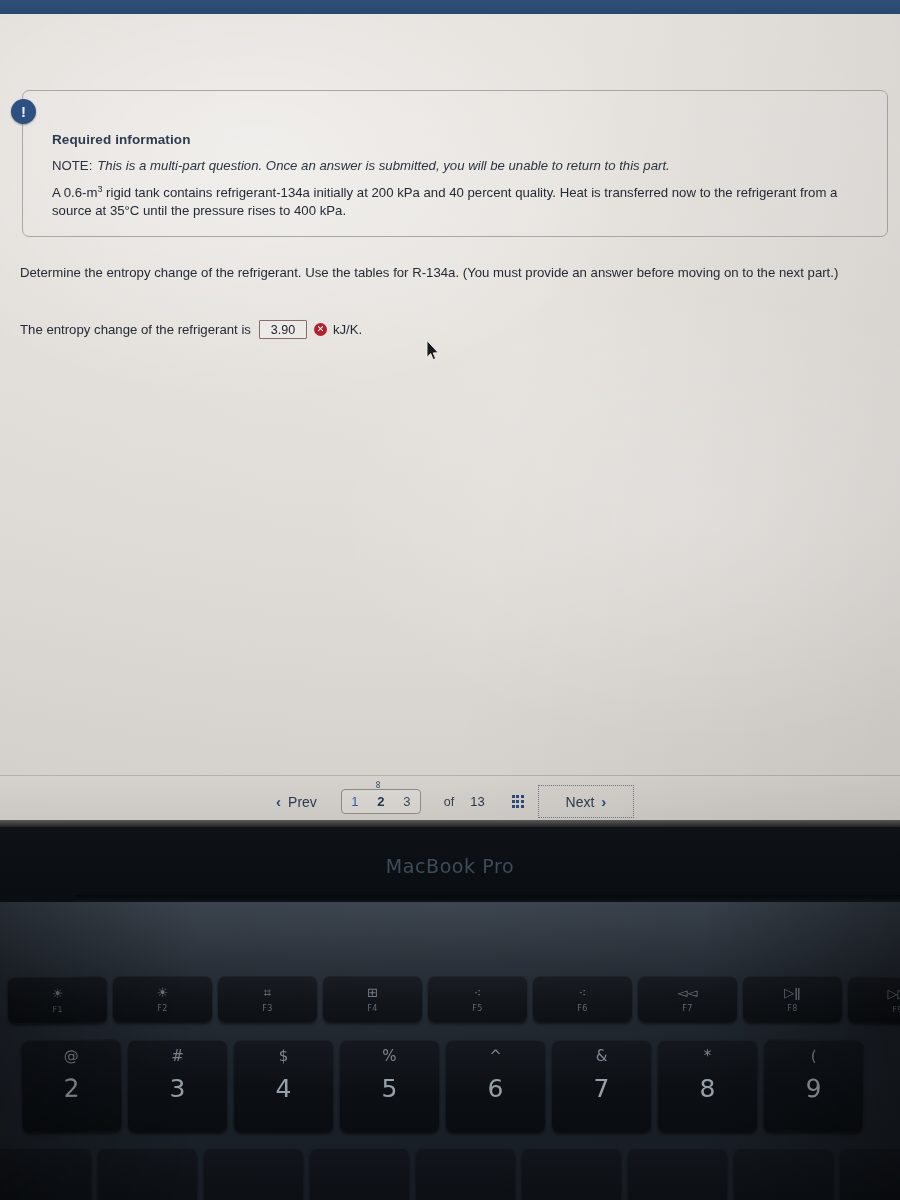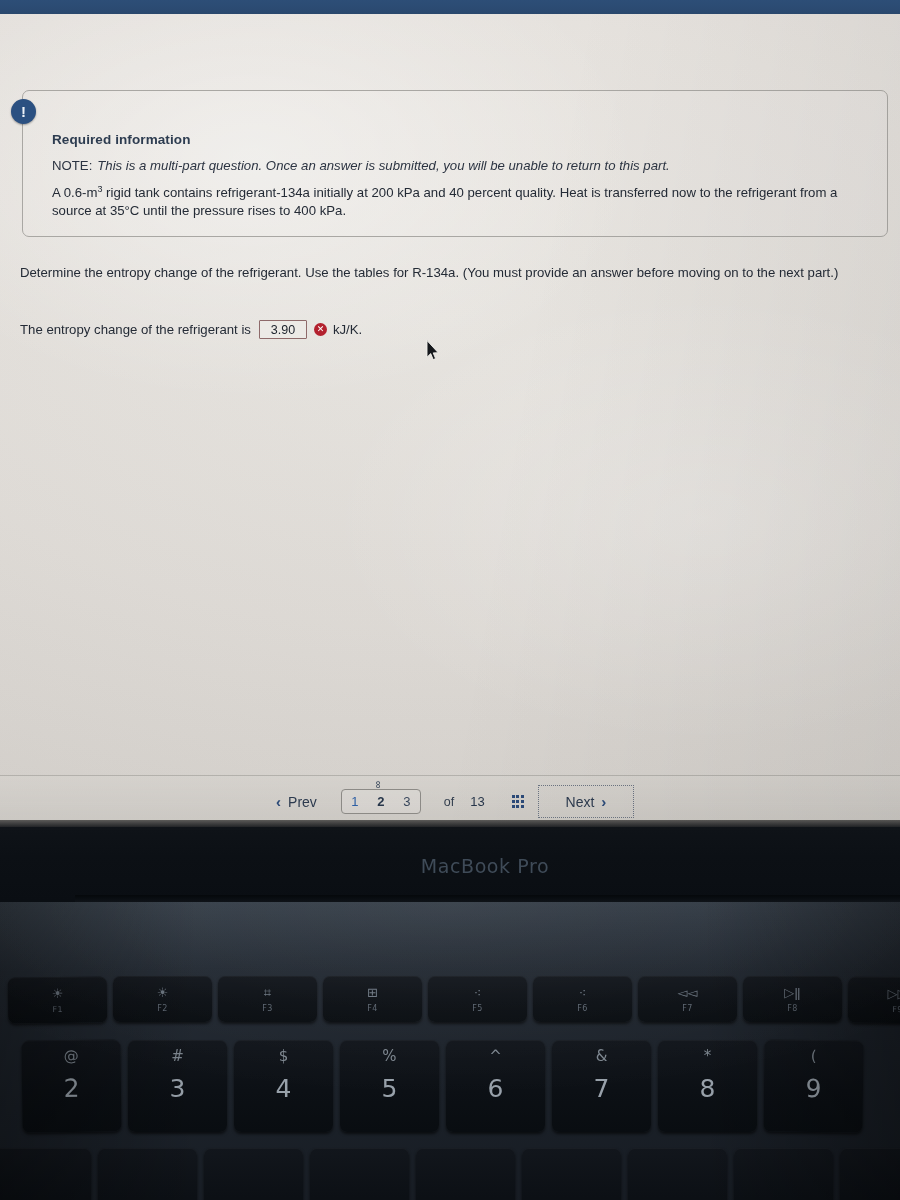"MacBook Pro" .chin { padding-left: 35px -> none }
